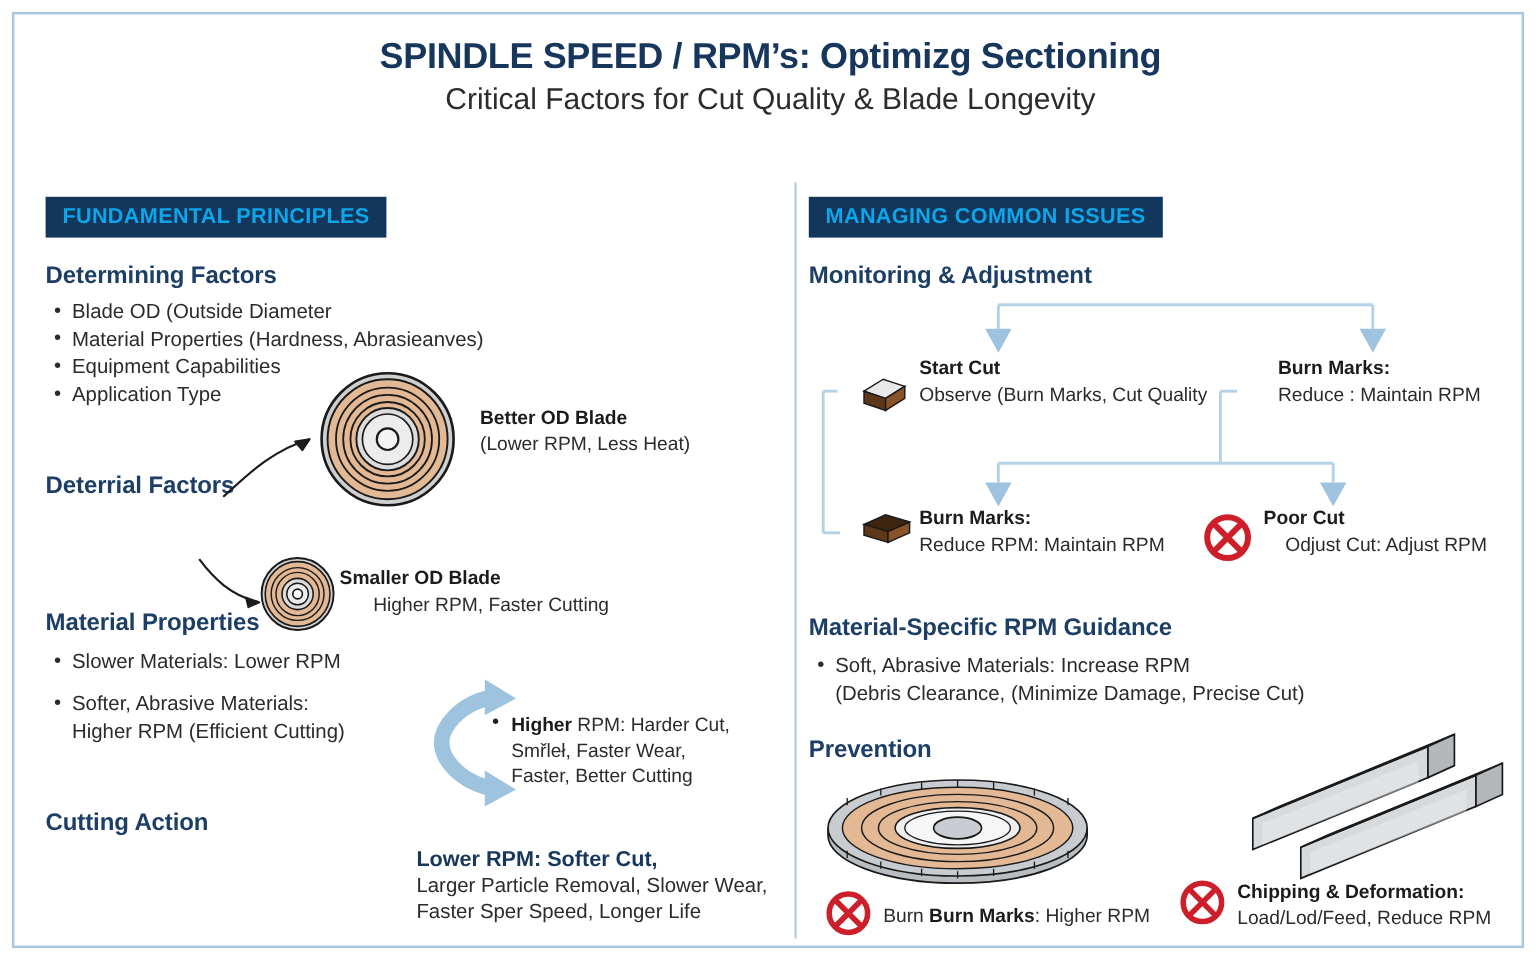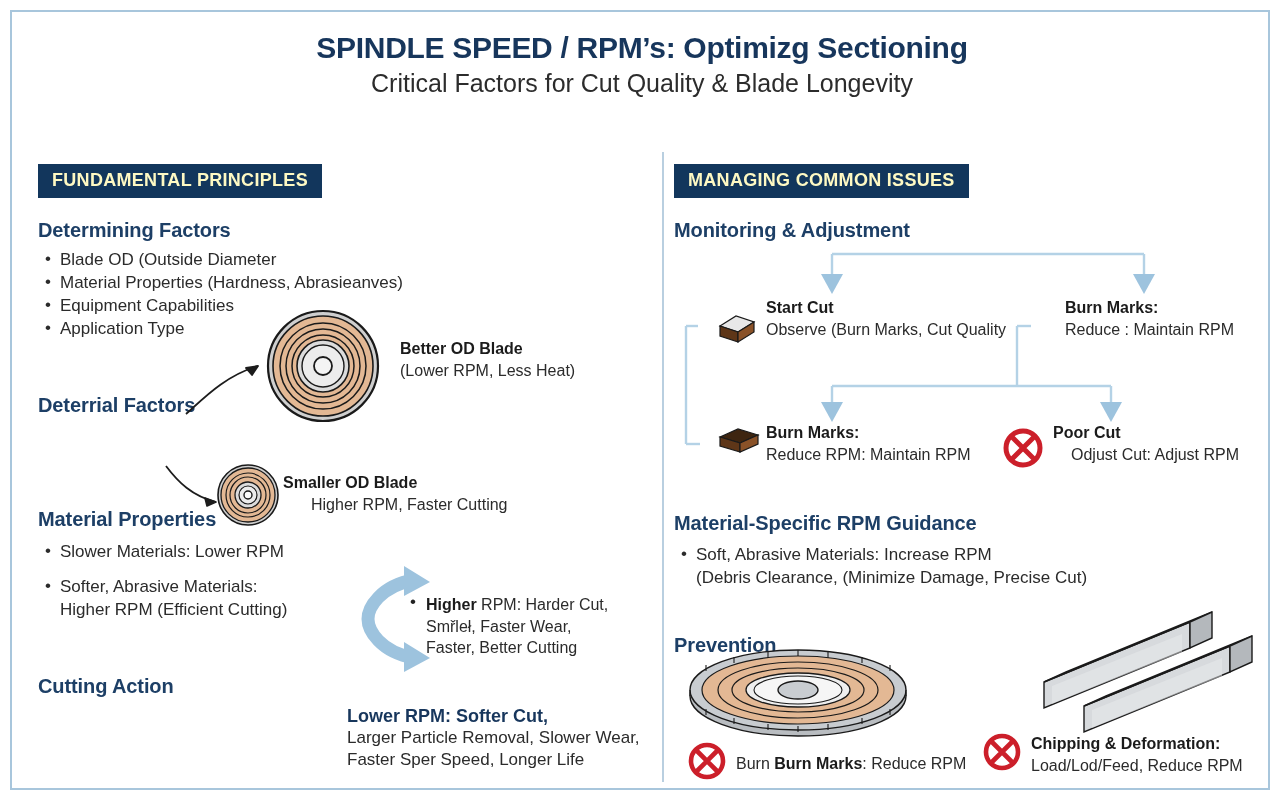"FUNDAMENTAL PRINCIPLES" .band { color: #fef9c3 -> #0ea5e9 }
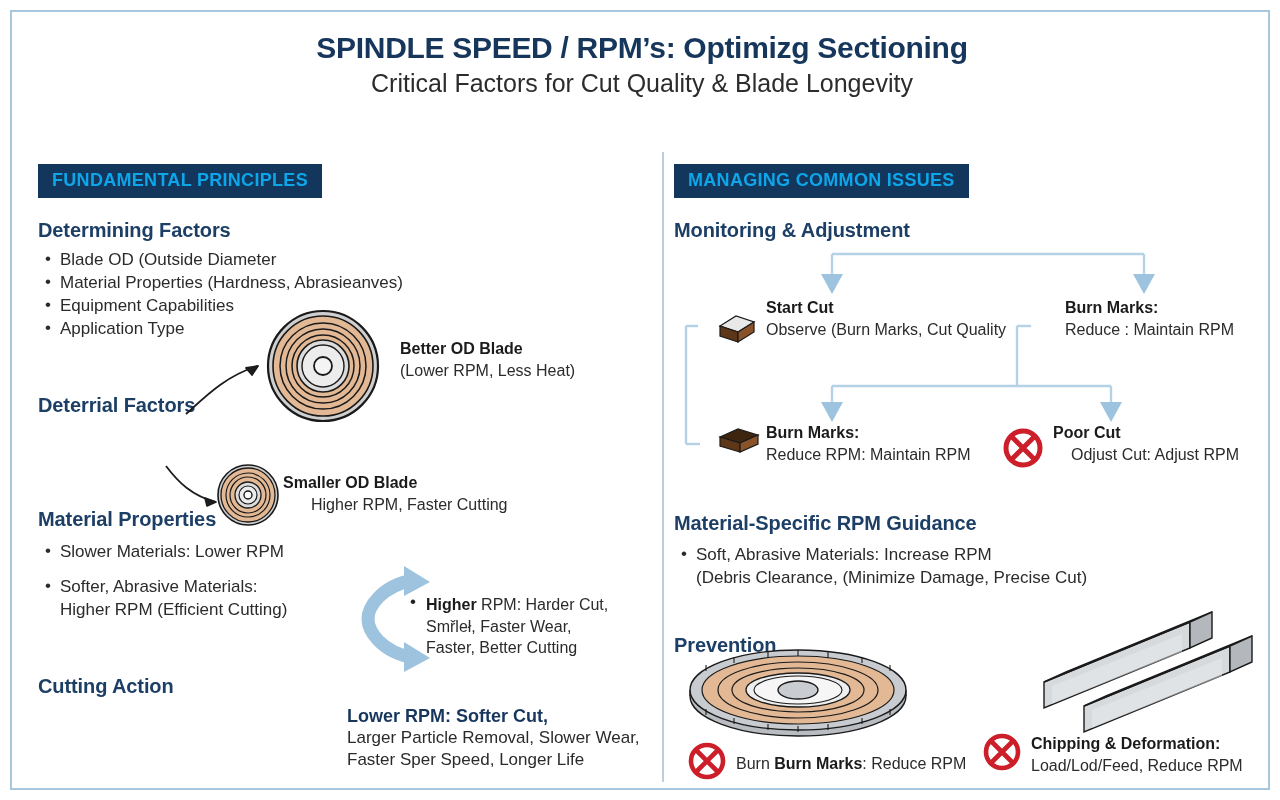"Prevention" div.abs { top: 622px -> 602px }
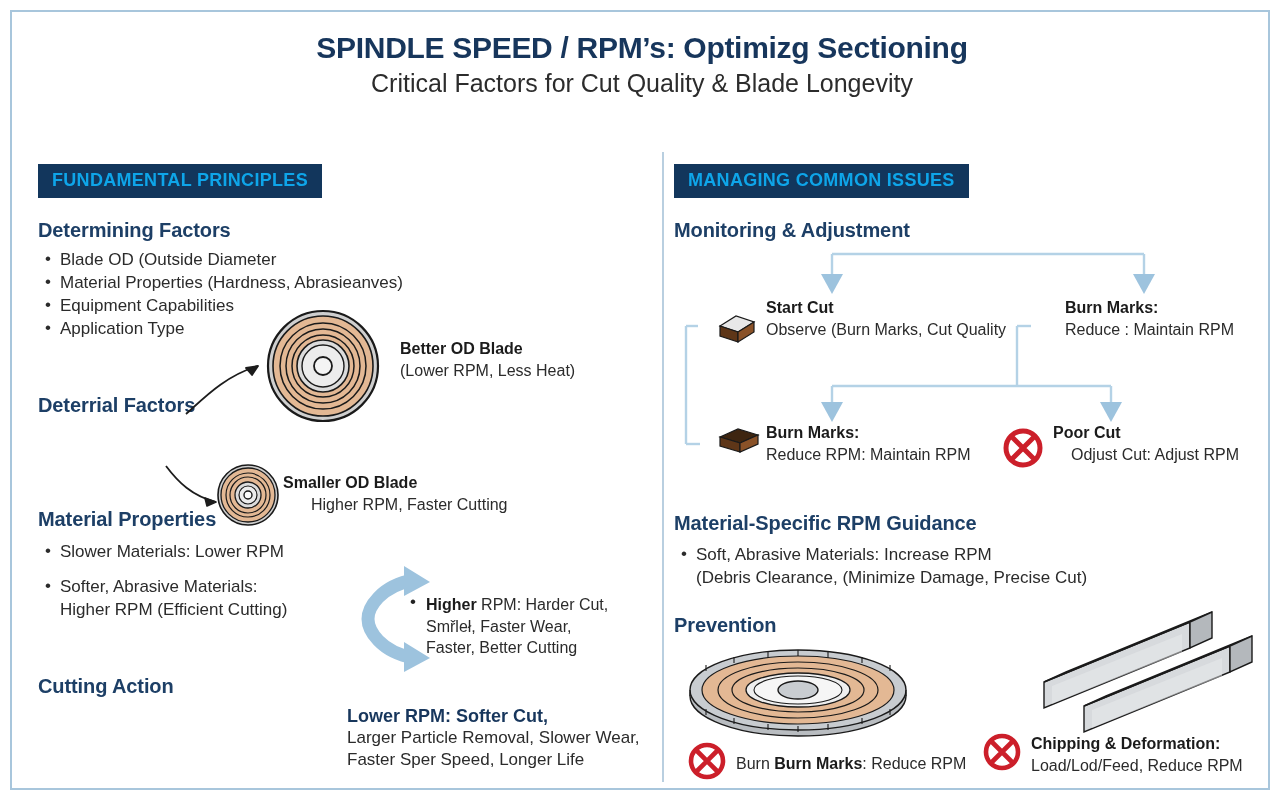": Reduce RPM" span.cap-norm { text: Reduce -> Higher }
